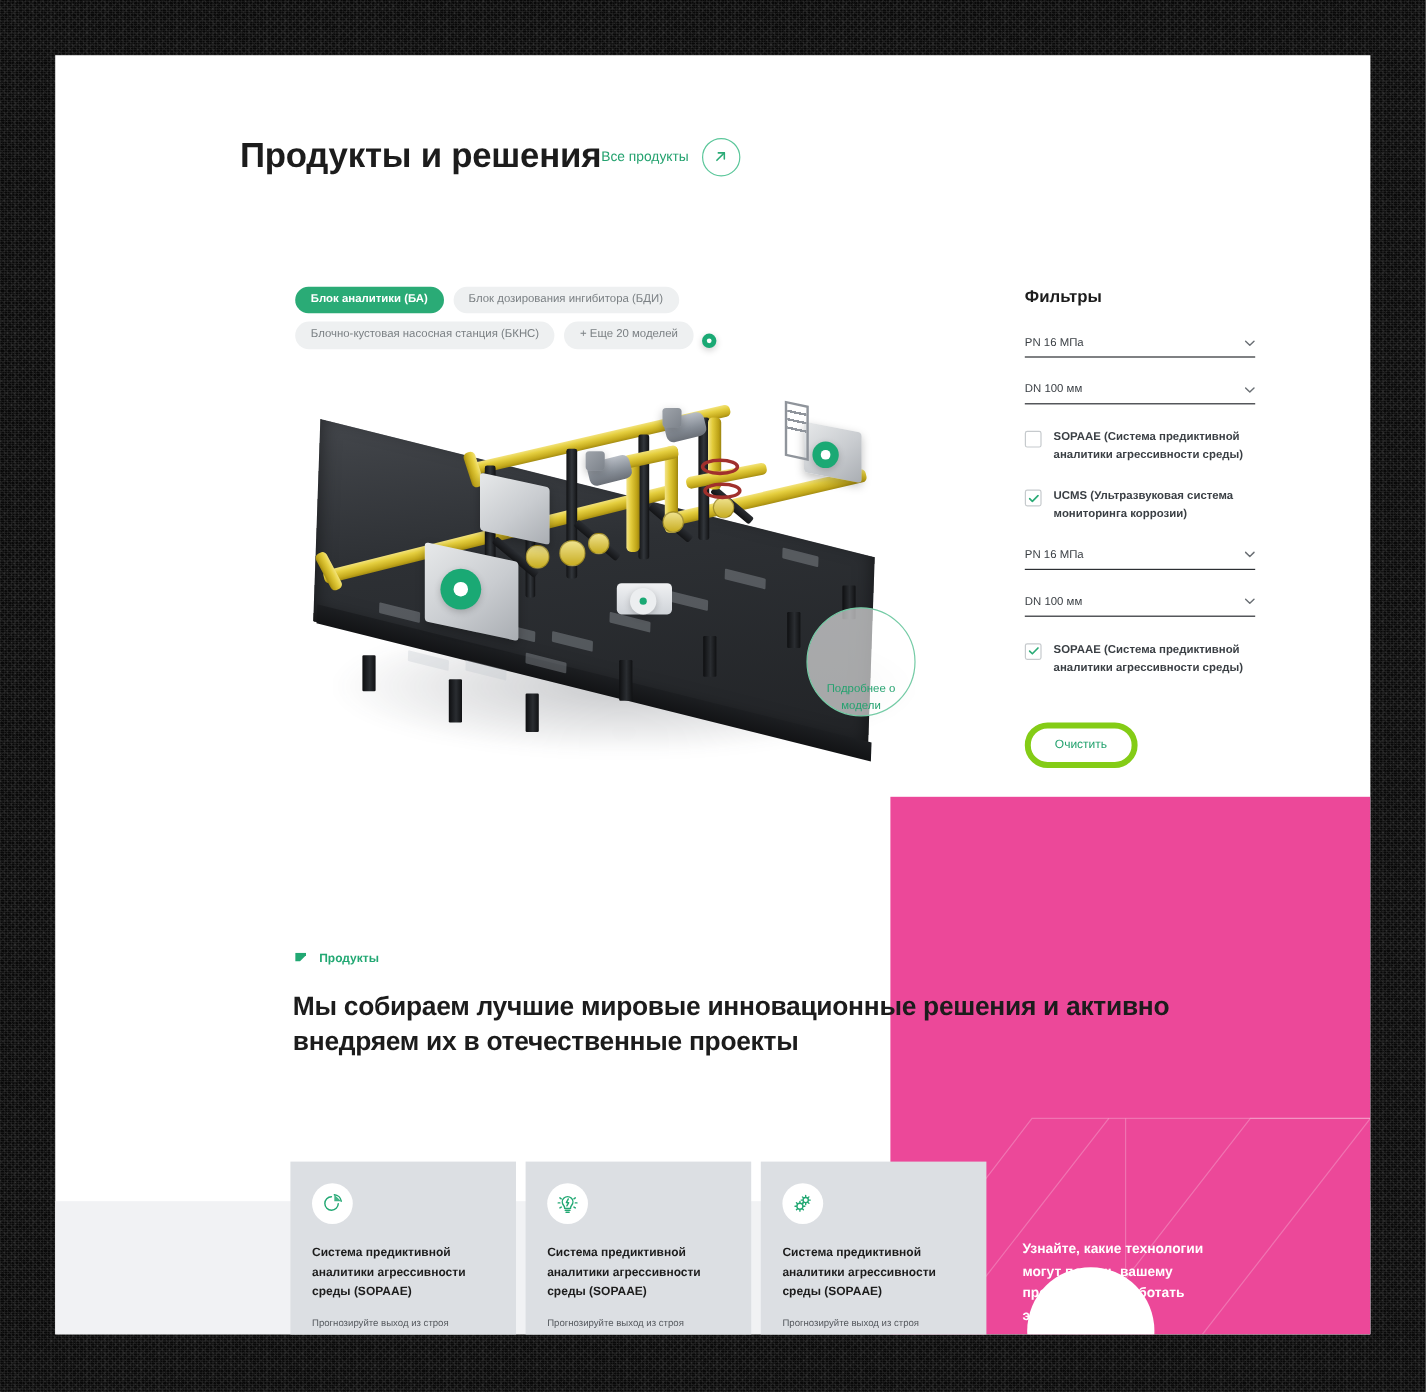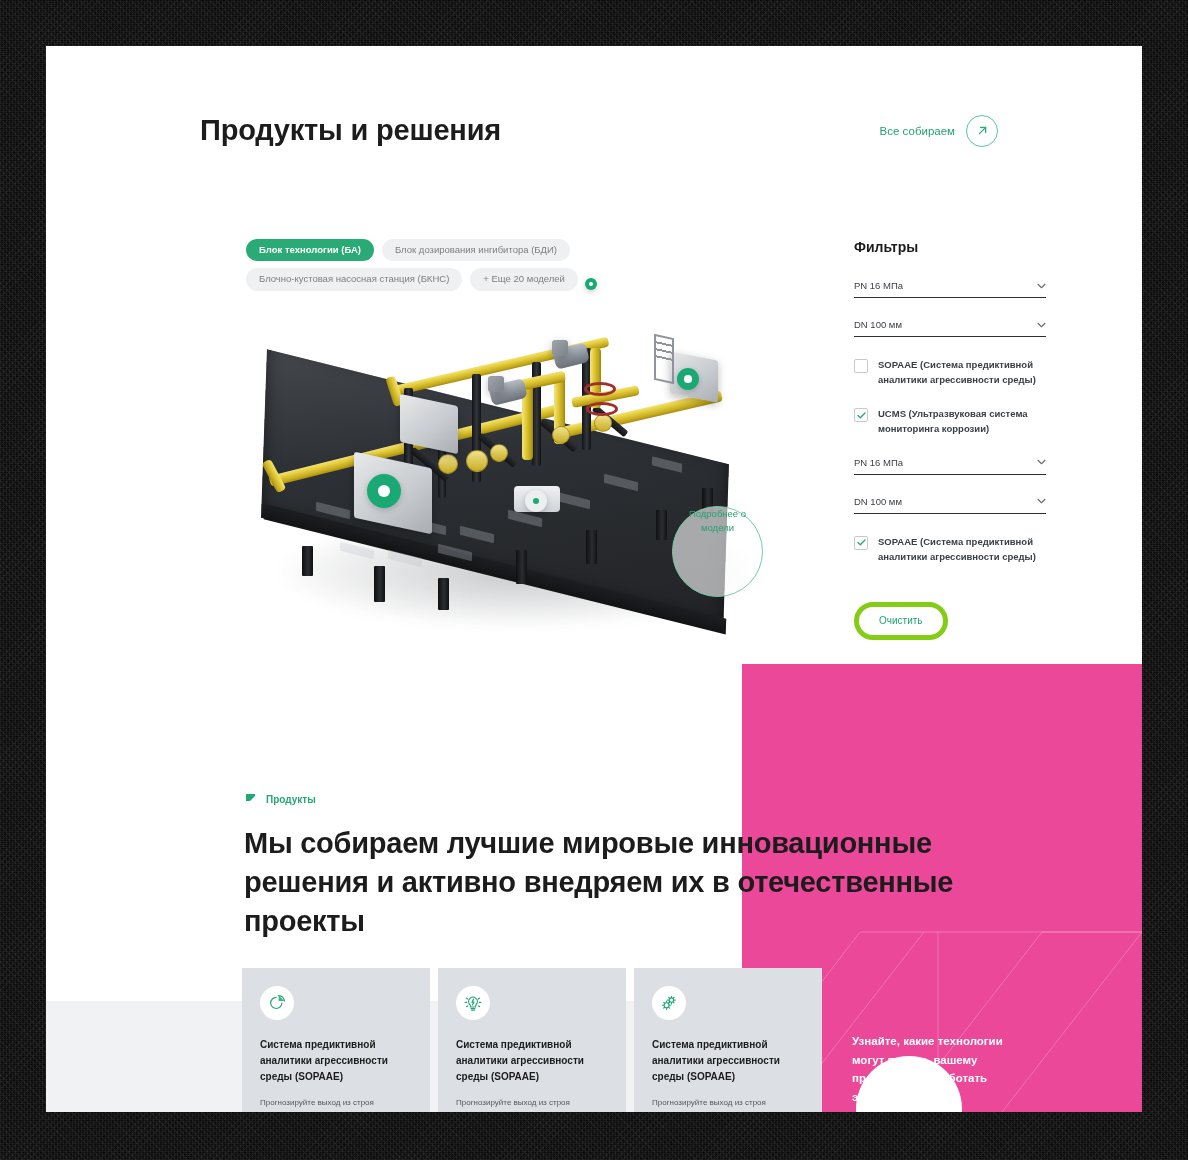"Продукты и решения" .page-header { justify-content: space-between -> flex-start }
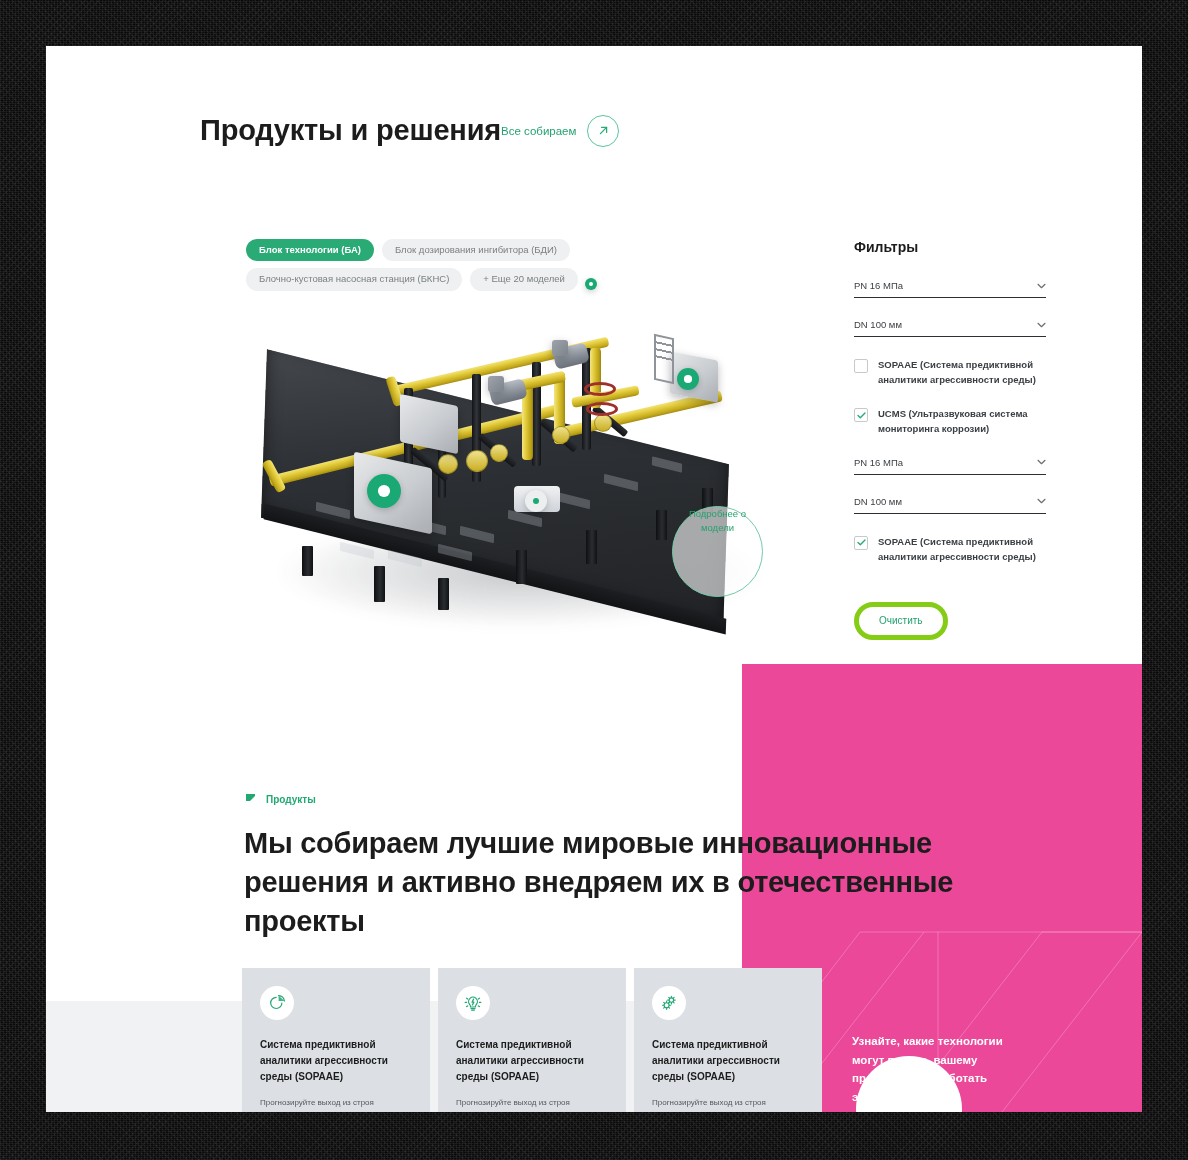"Все собираем" span.all-products-label { text: собираем -> продукты }
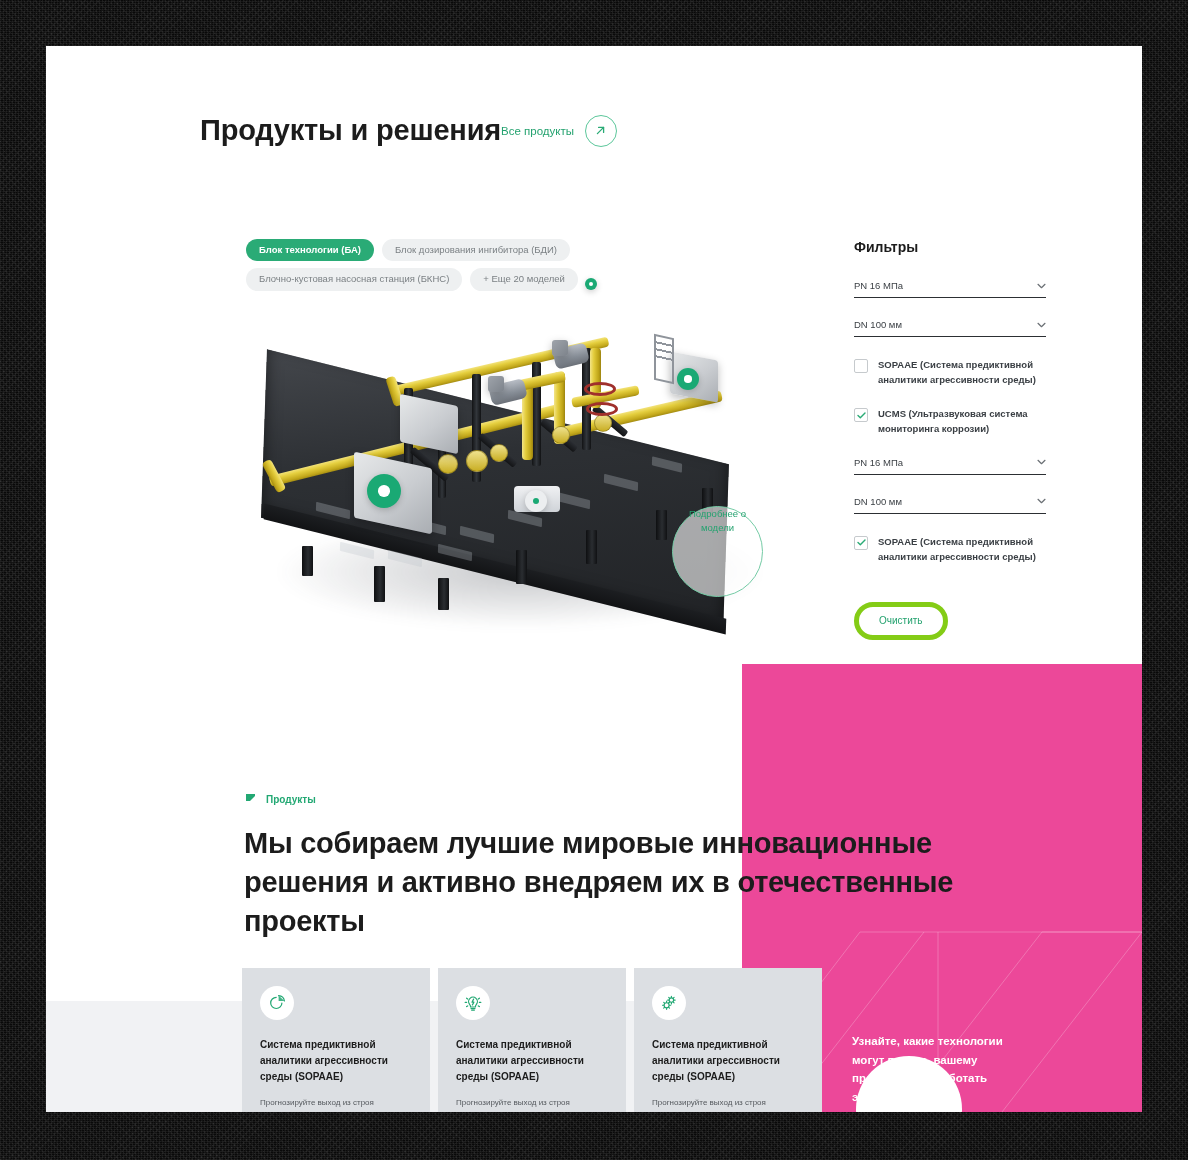"Блок технологии (БА)" div.chip { text: технологии -> аналитики }
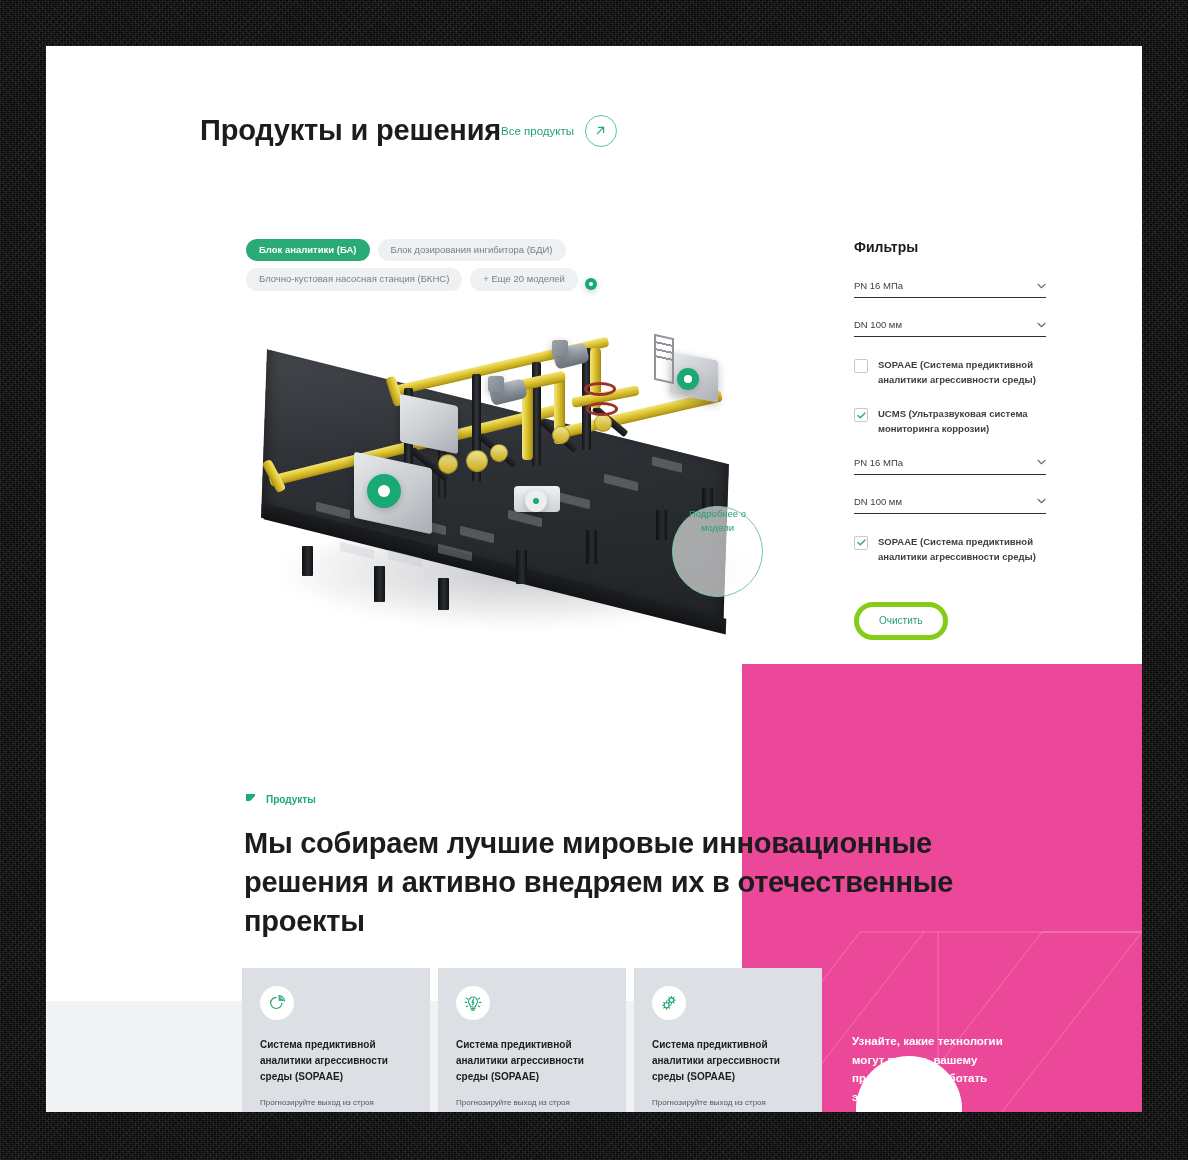"Подробнее о модели" .more-circle { align-items: flex-start -> flex-end }
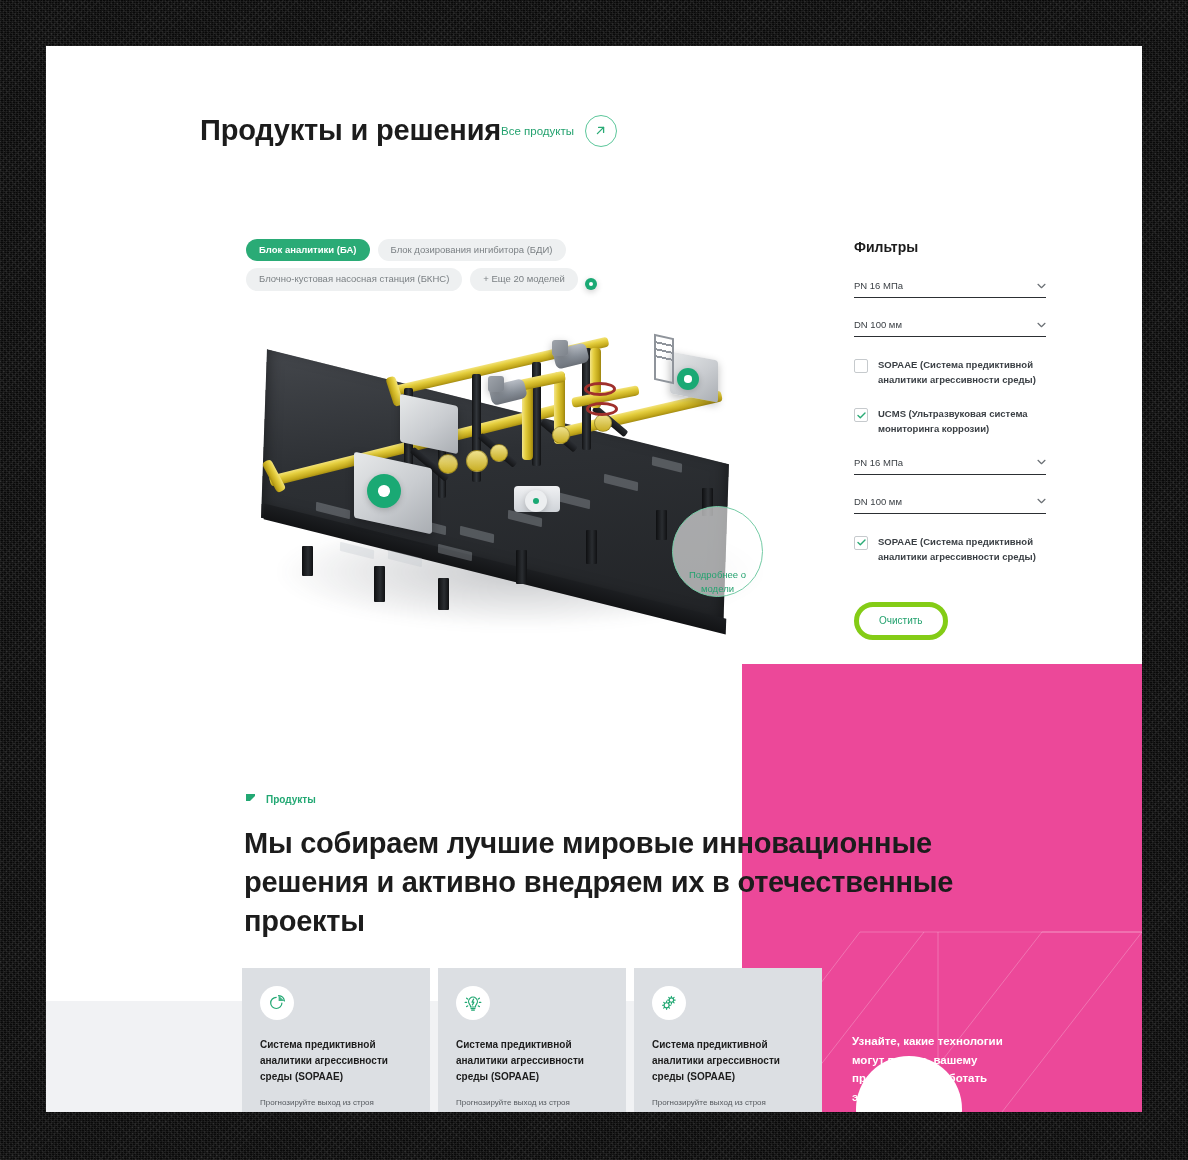"Мы собираем лучшие мировые инновационные" .section-heading { font-size: 29px -> 22px }
